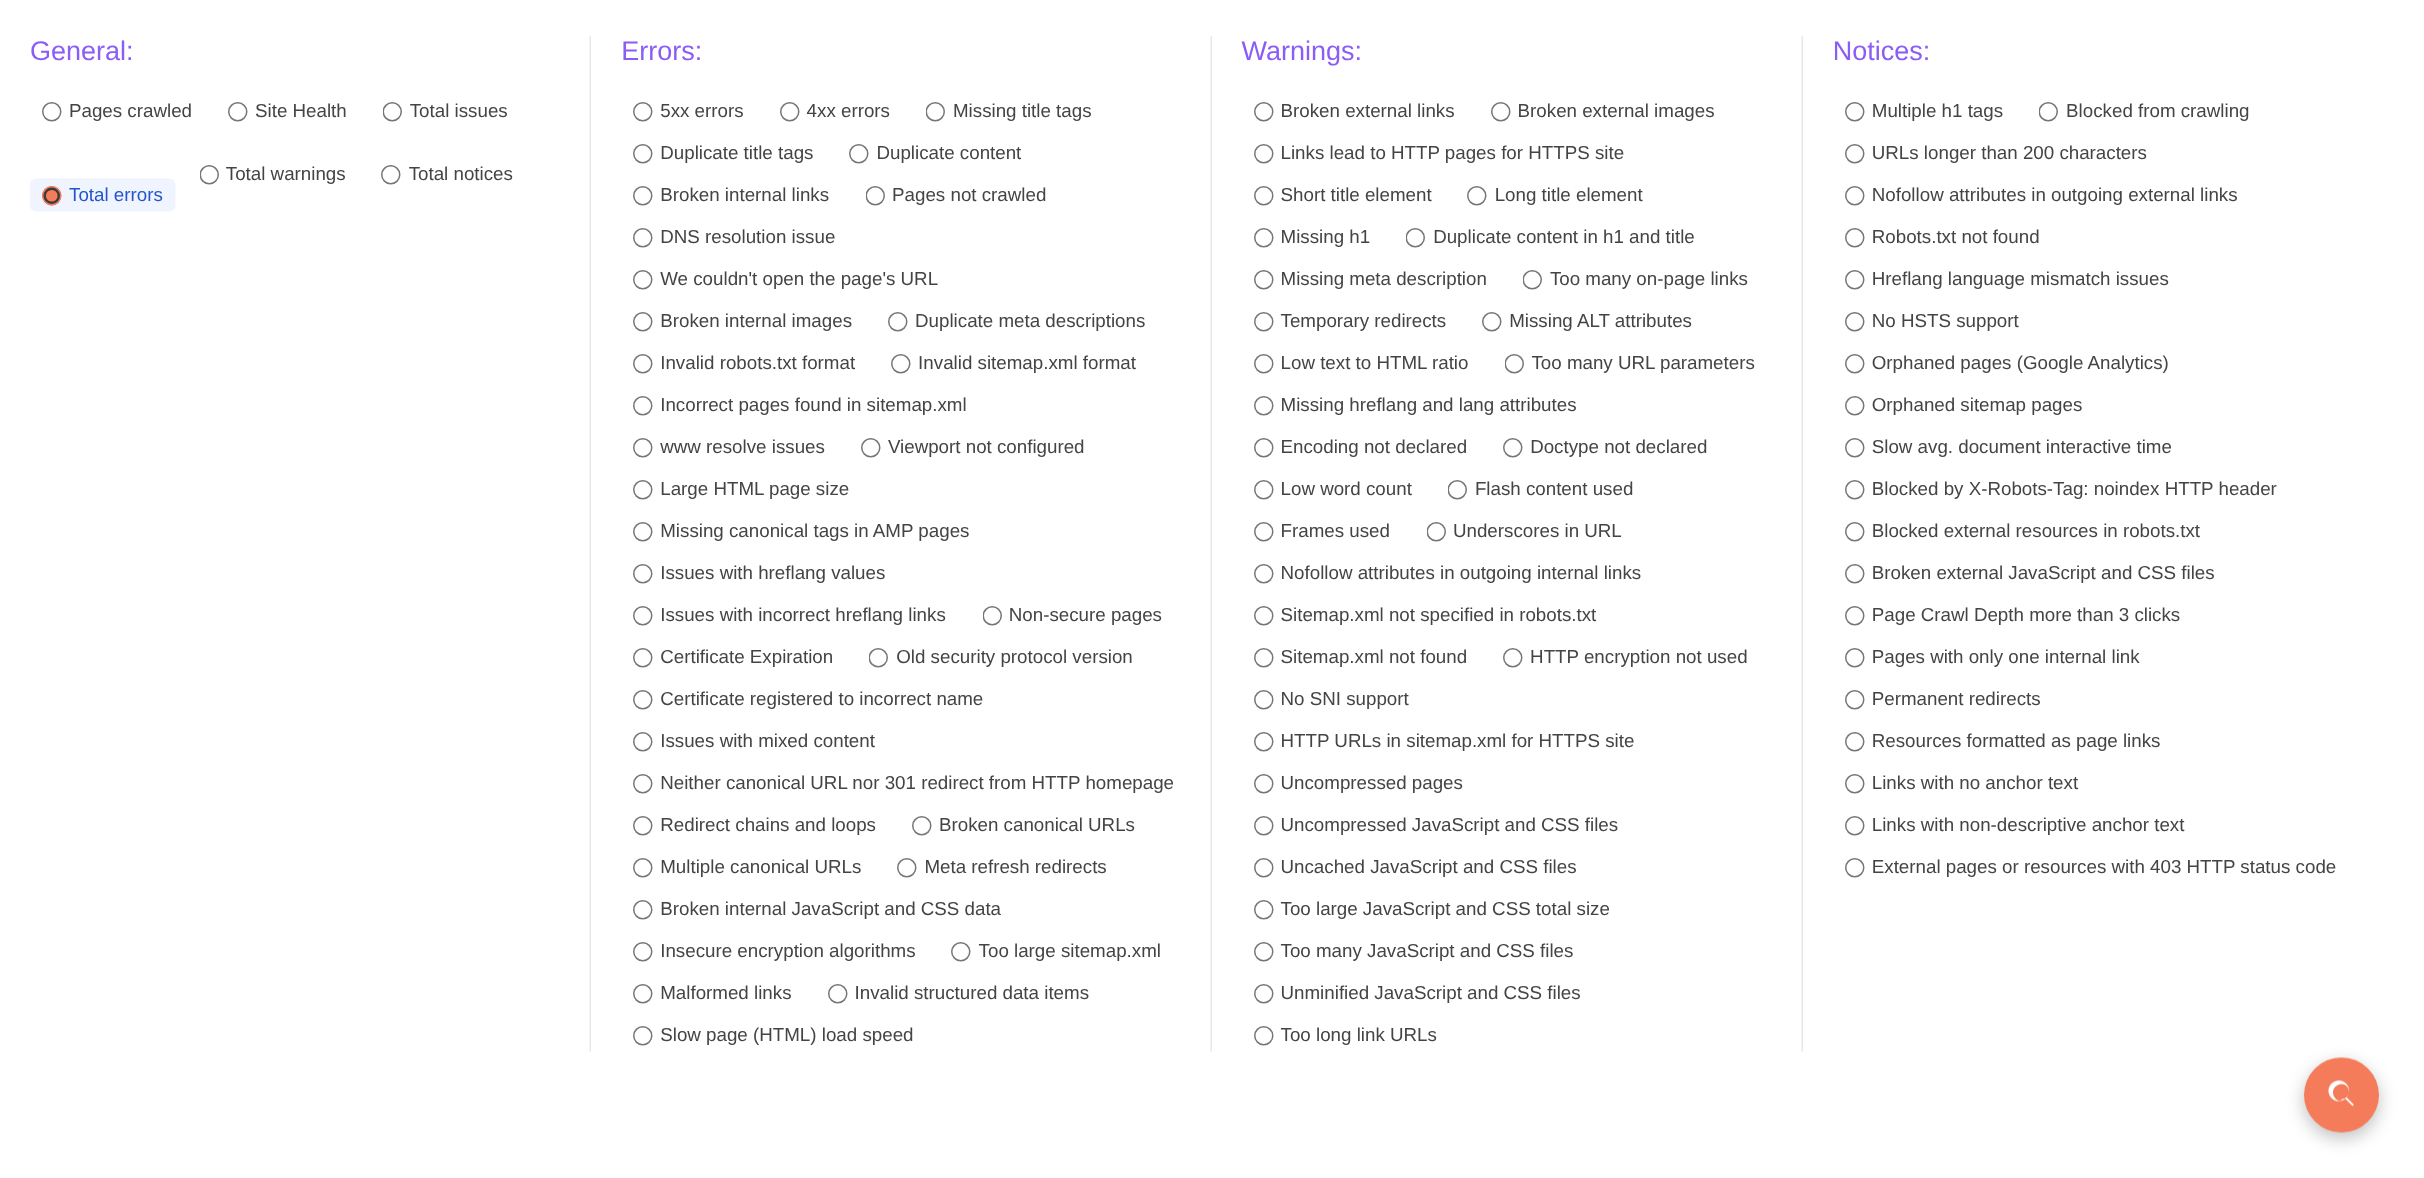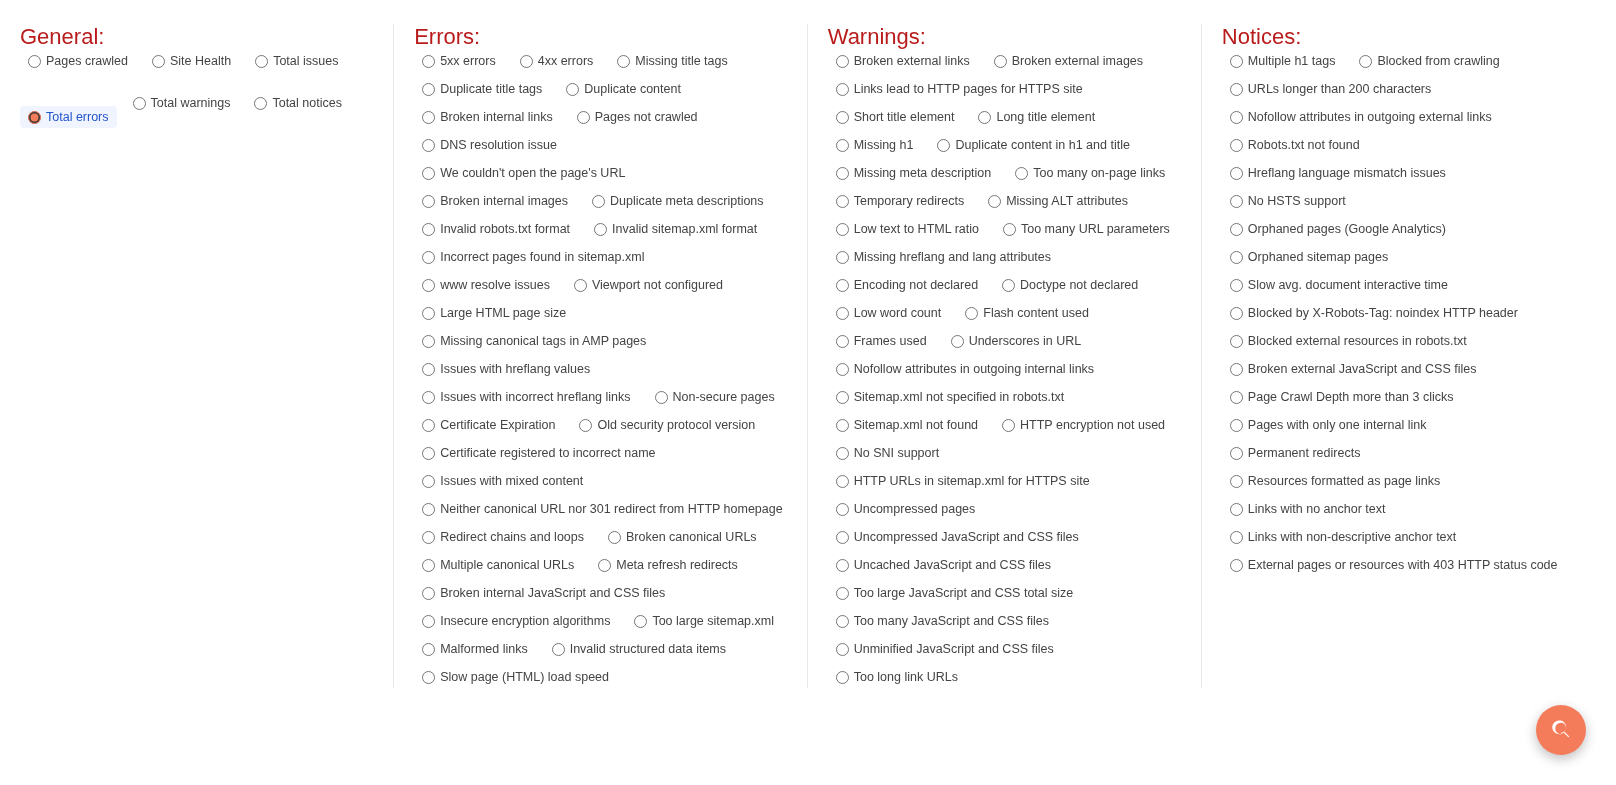"General:" .section-title { color: #b91c1c -> #8b5cf6; font-size: 22px -> 18px; margin-bottom: none -> 18px }
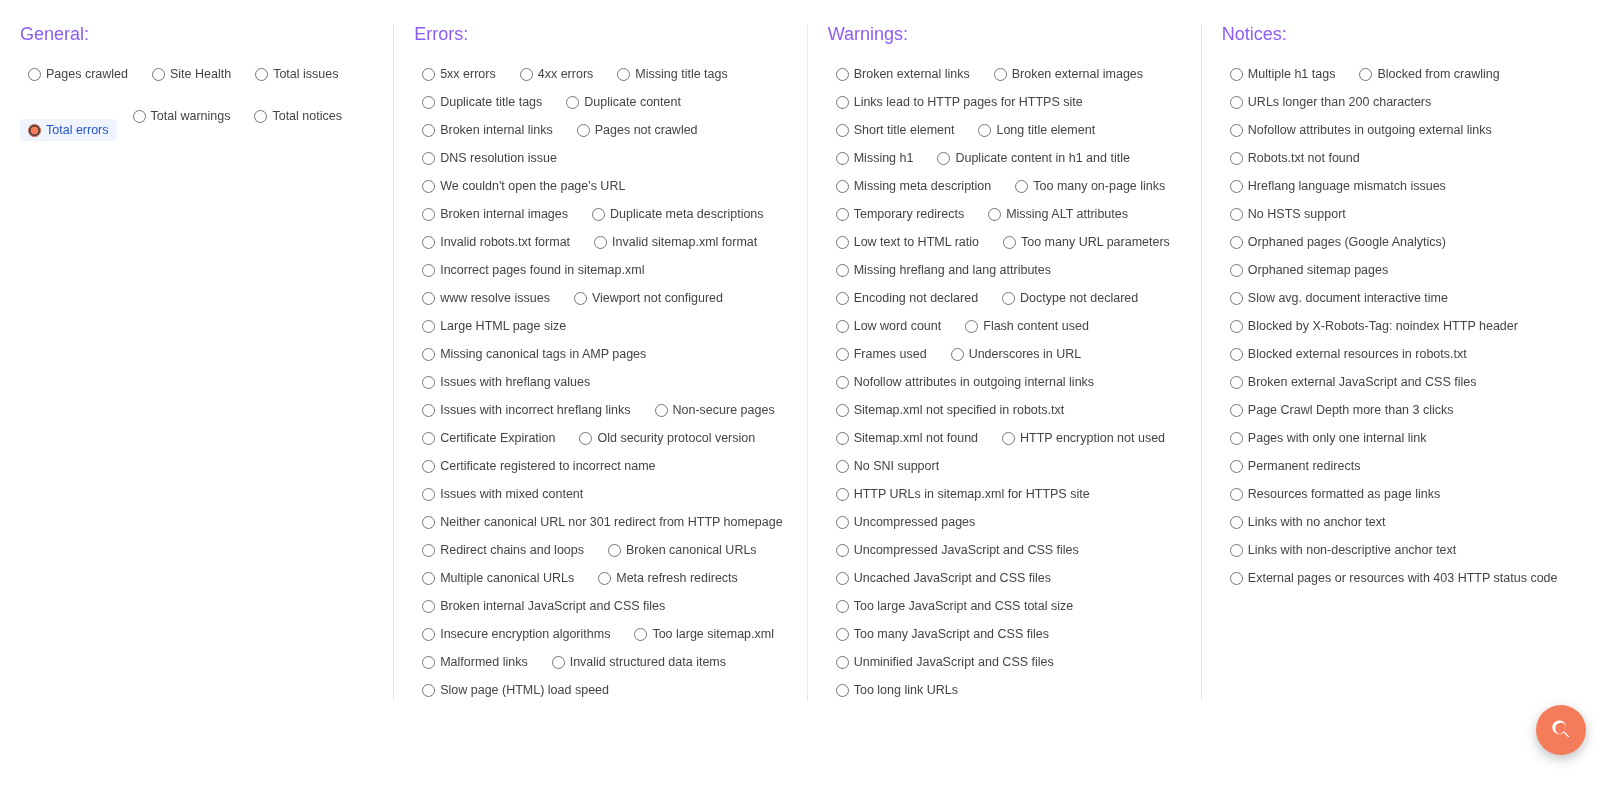"Broken internal JavaScript and CSS" label { text: files -> data }
